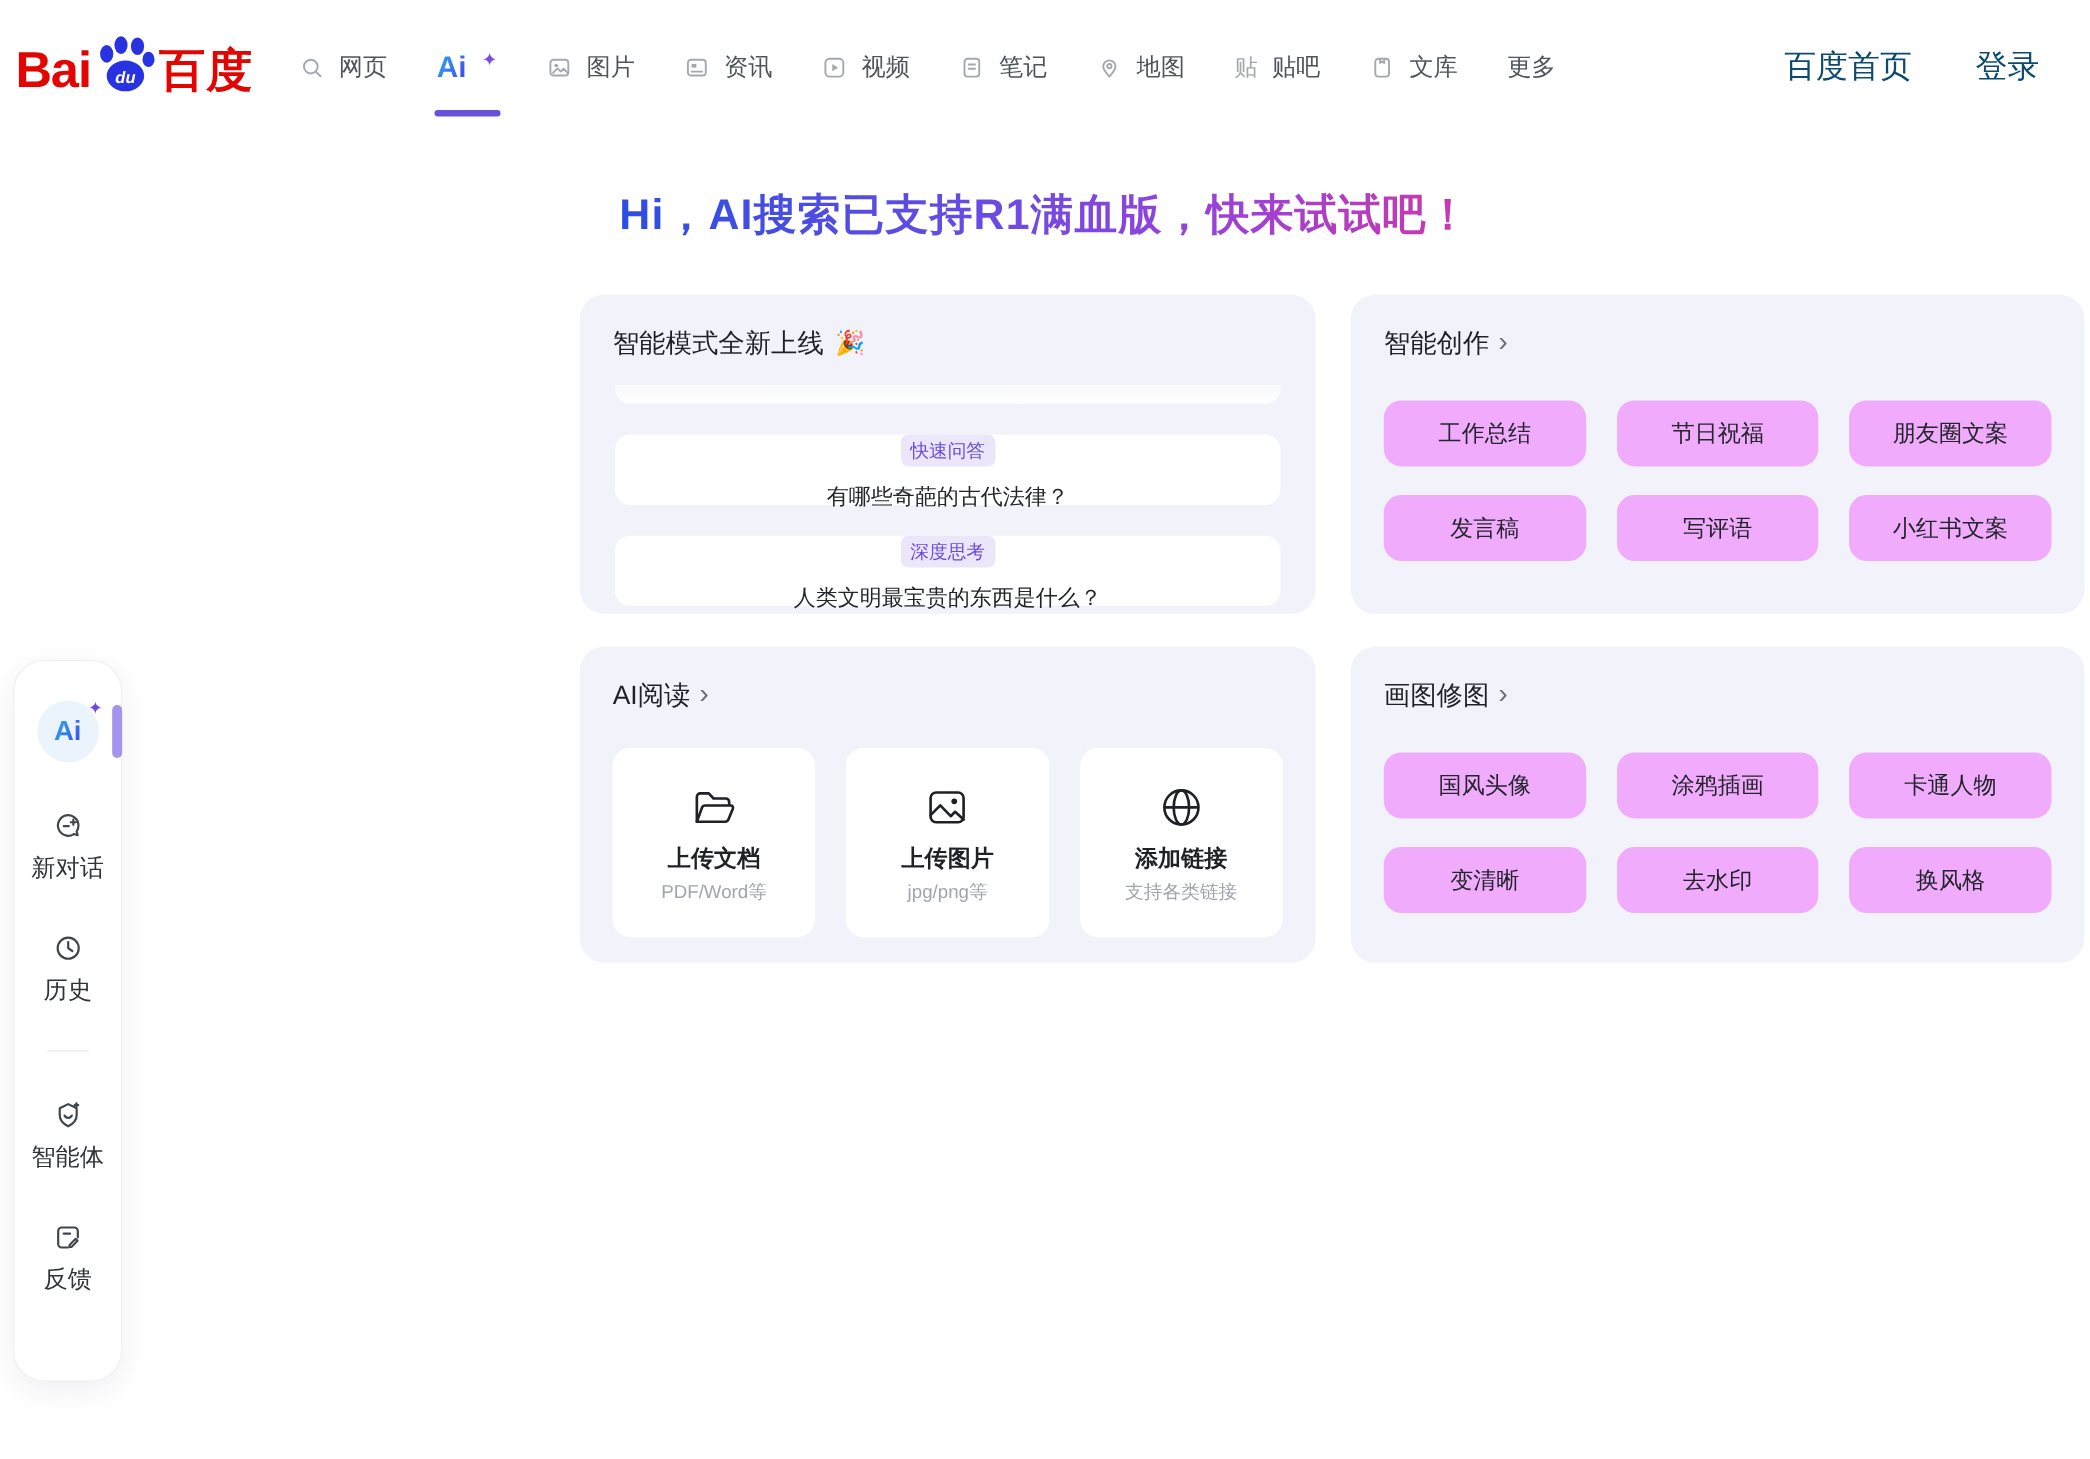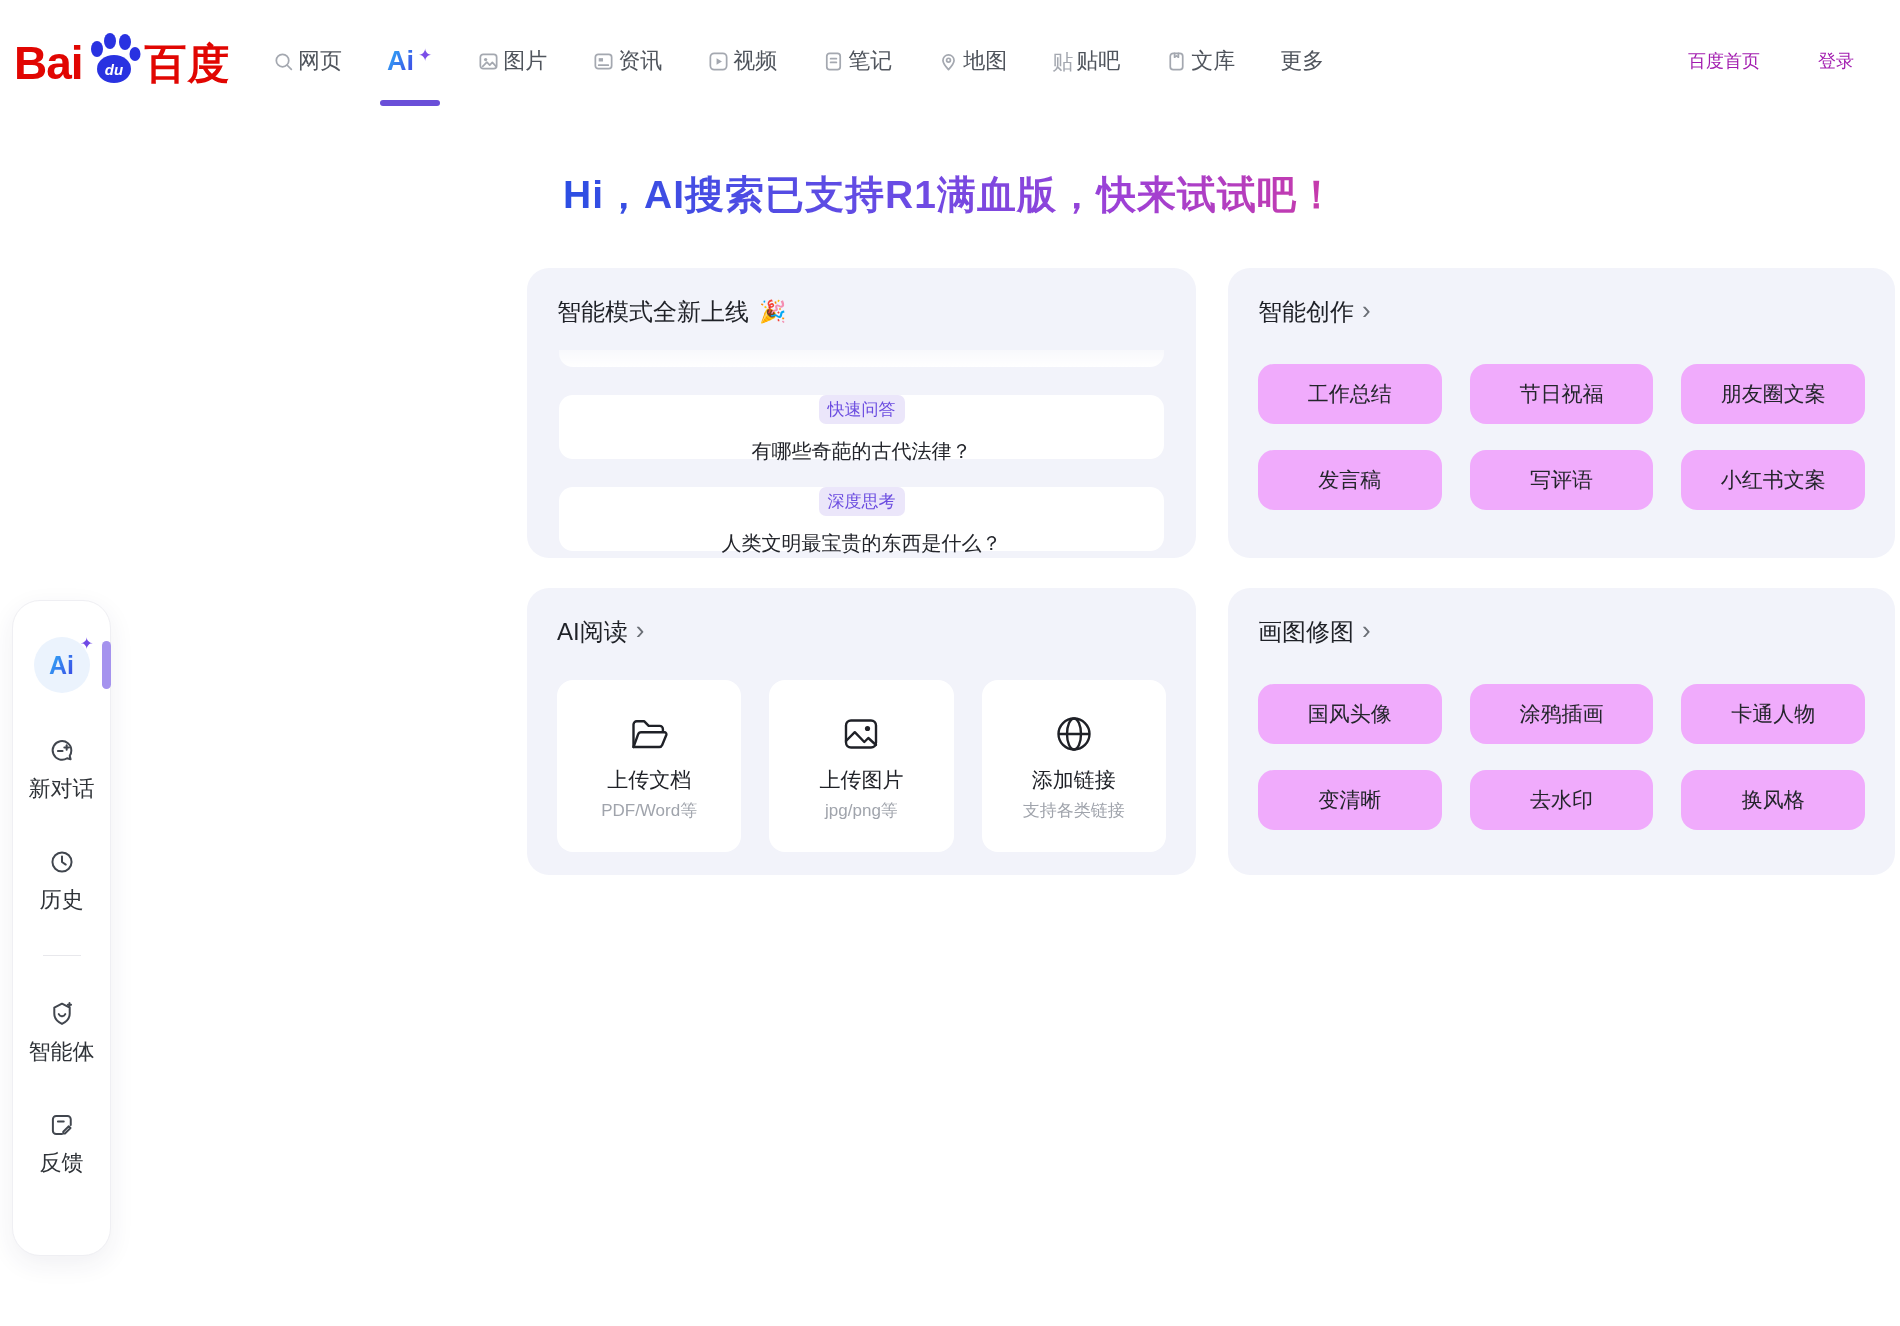"网页" .nav-tab { gap: 3px -> 13px }
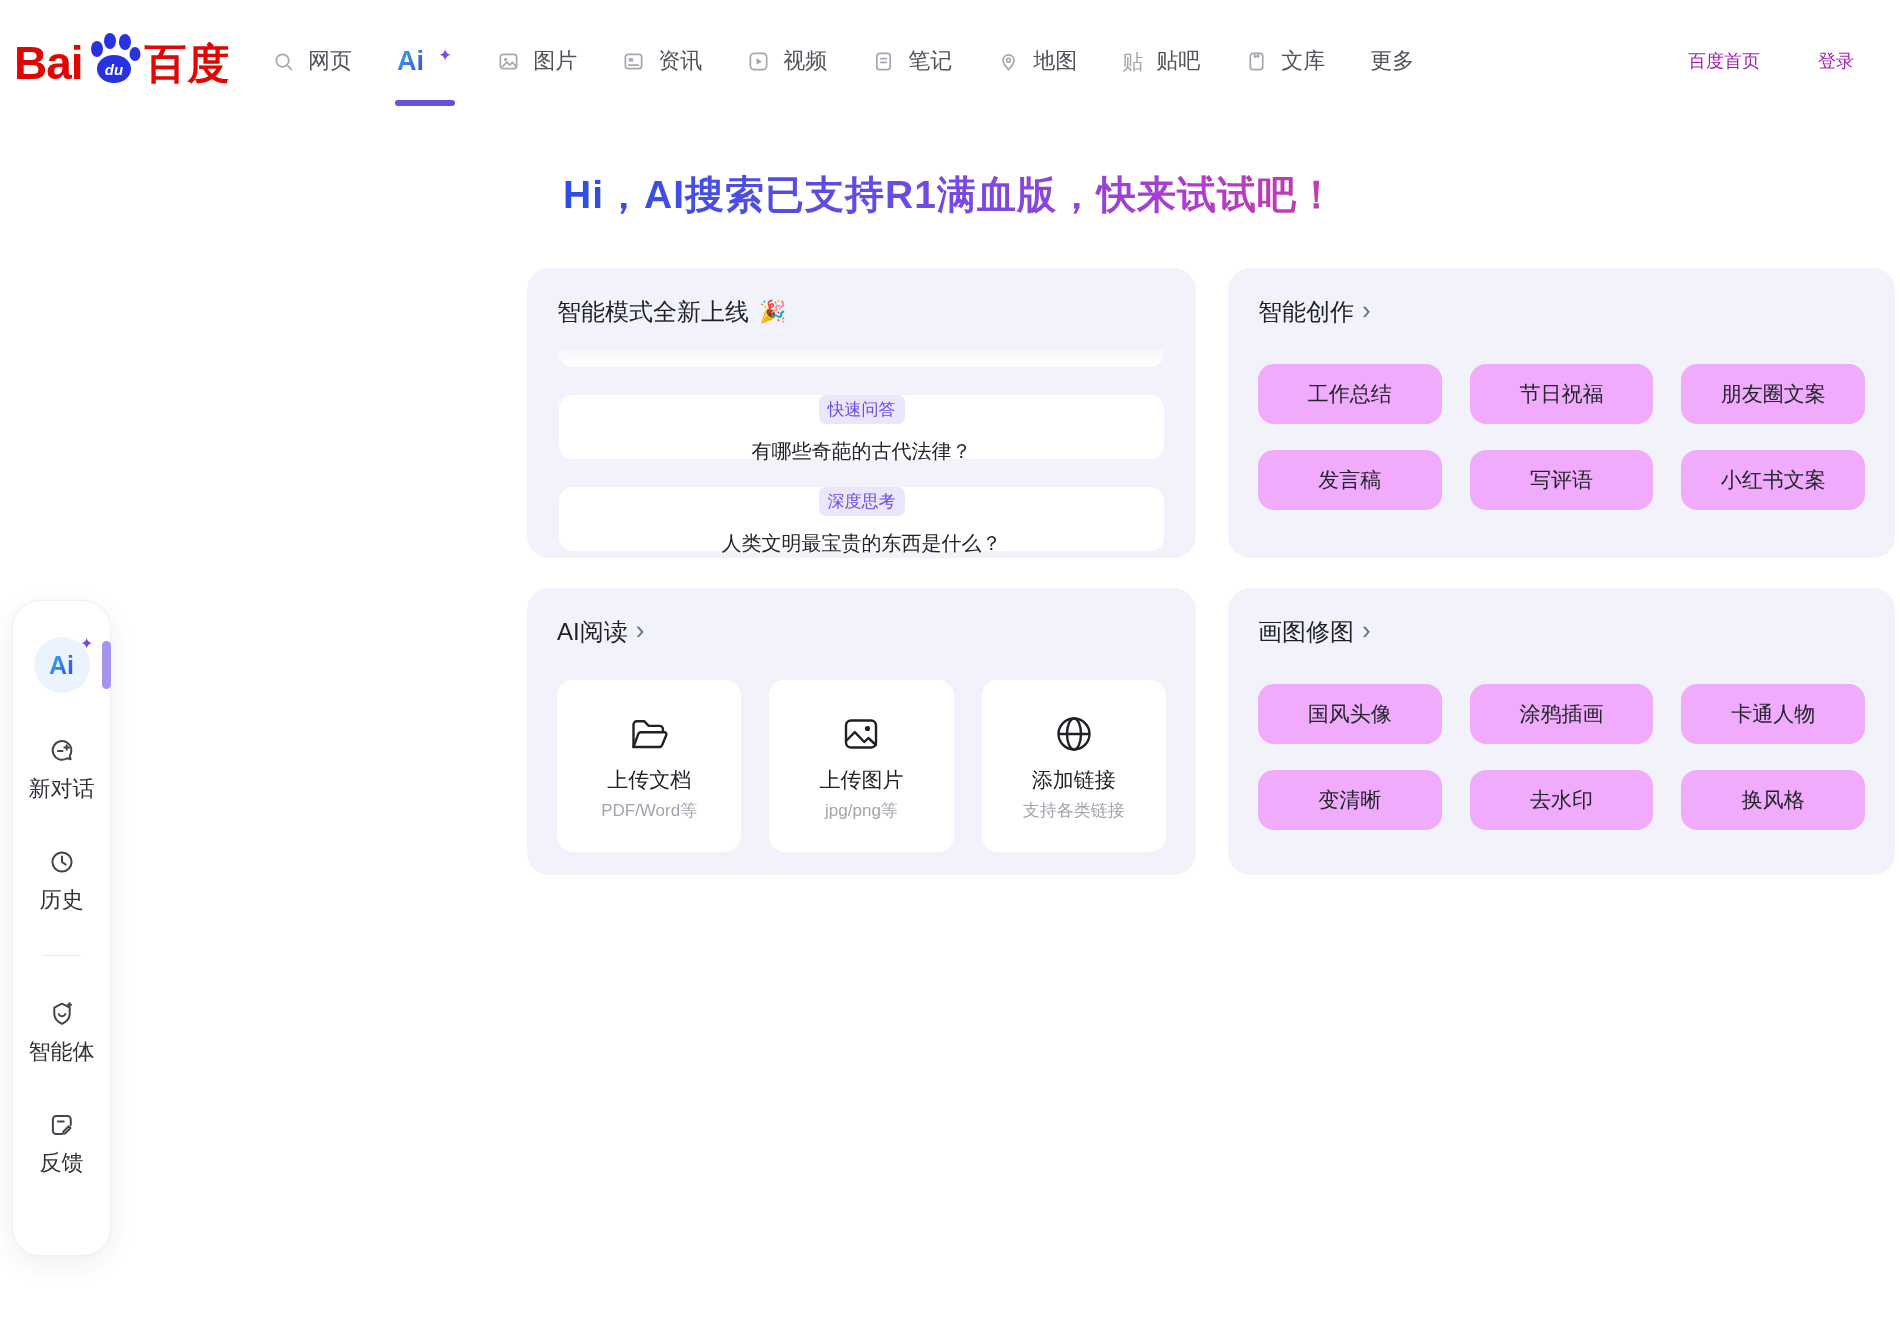"百度首页" .hlink { color: #a21caf -> #0c4a6e; font-size: 18px -> 29px }
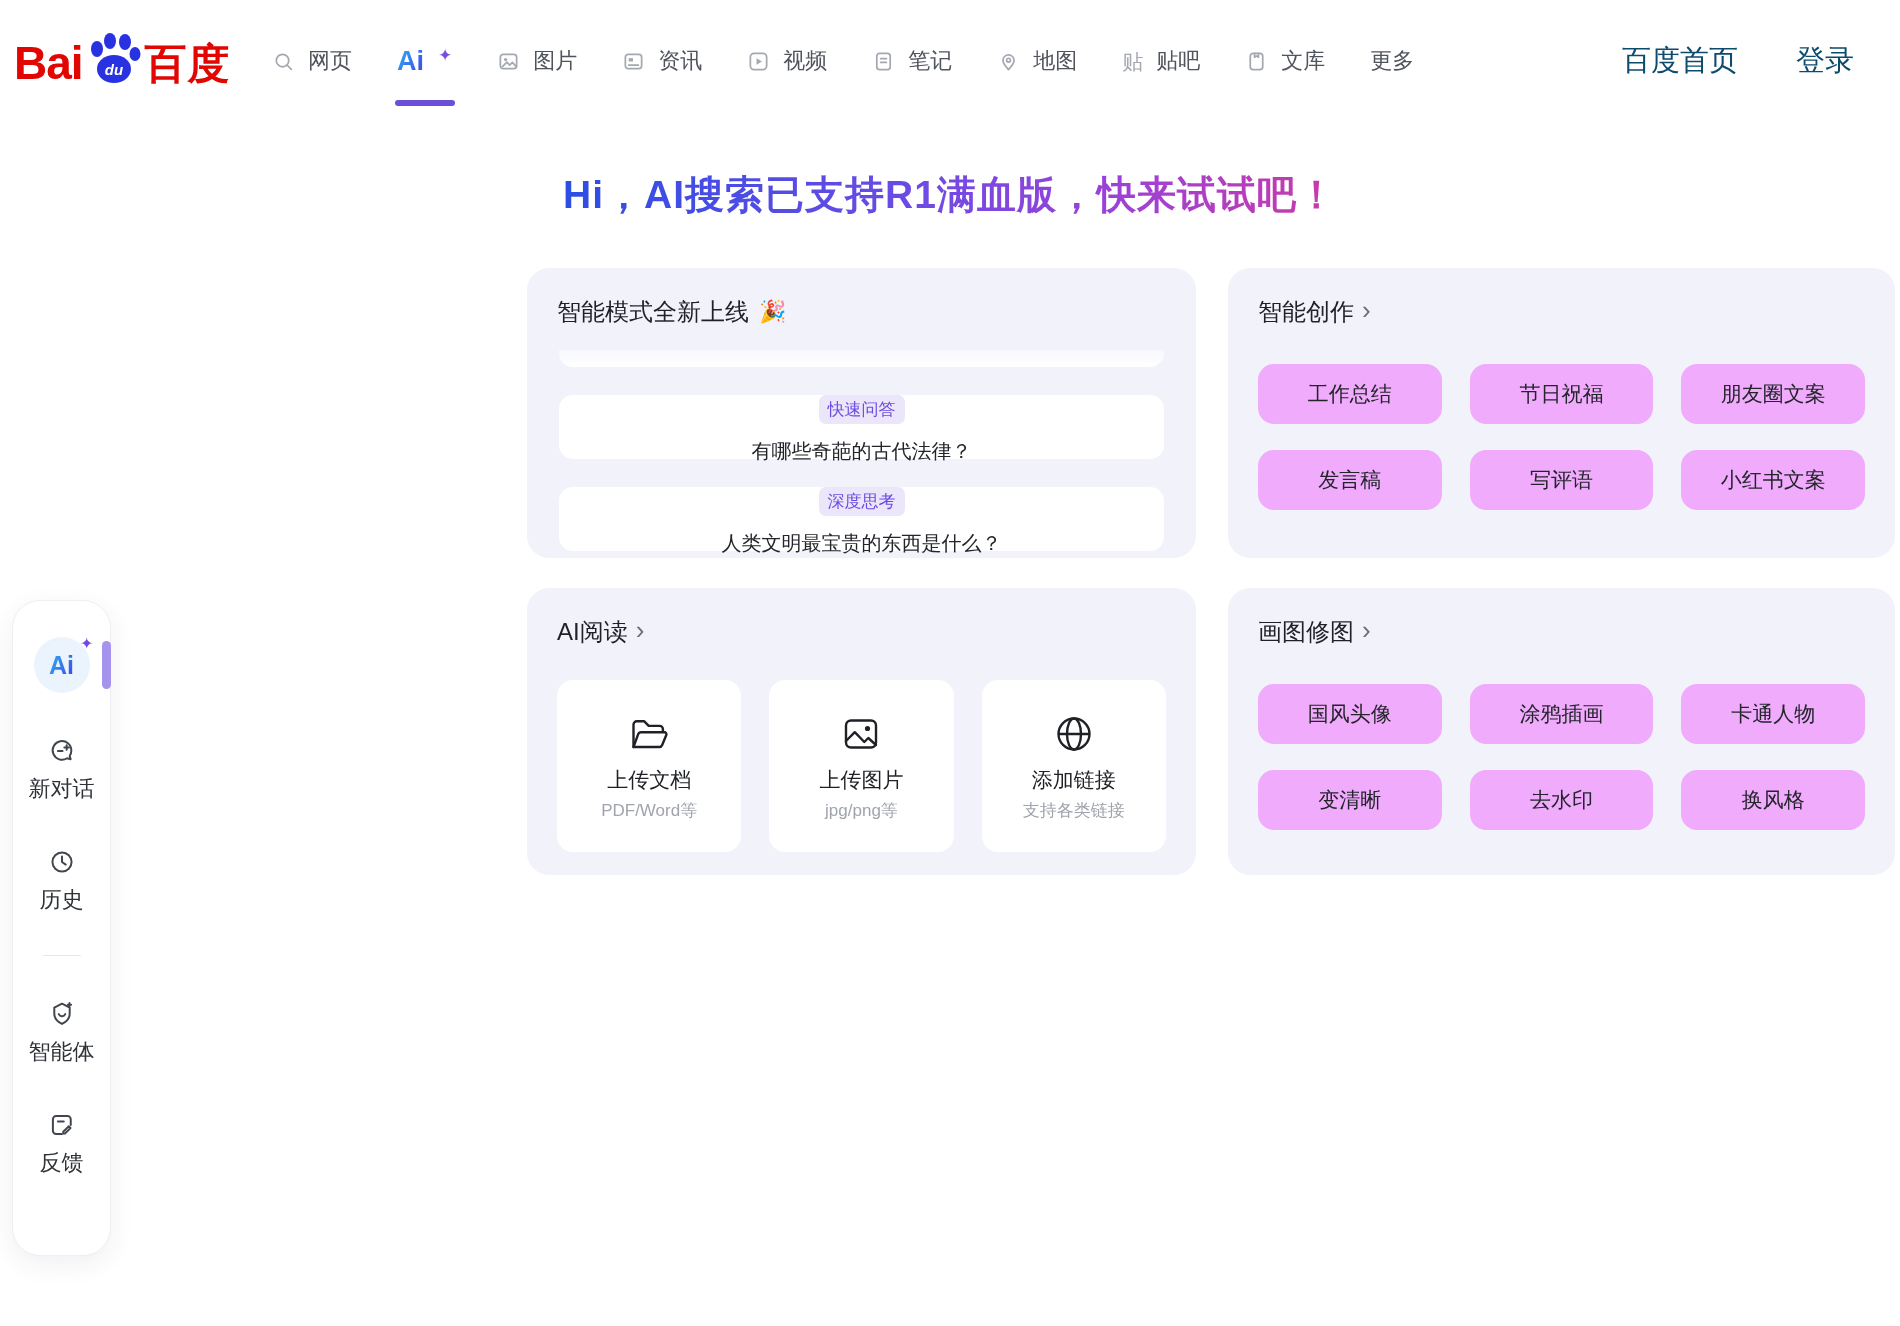"上传文档" .tile-label { font-weight: 400 -> 700 }
